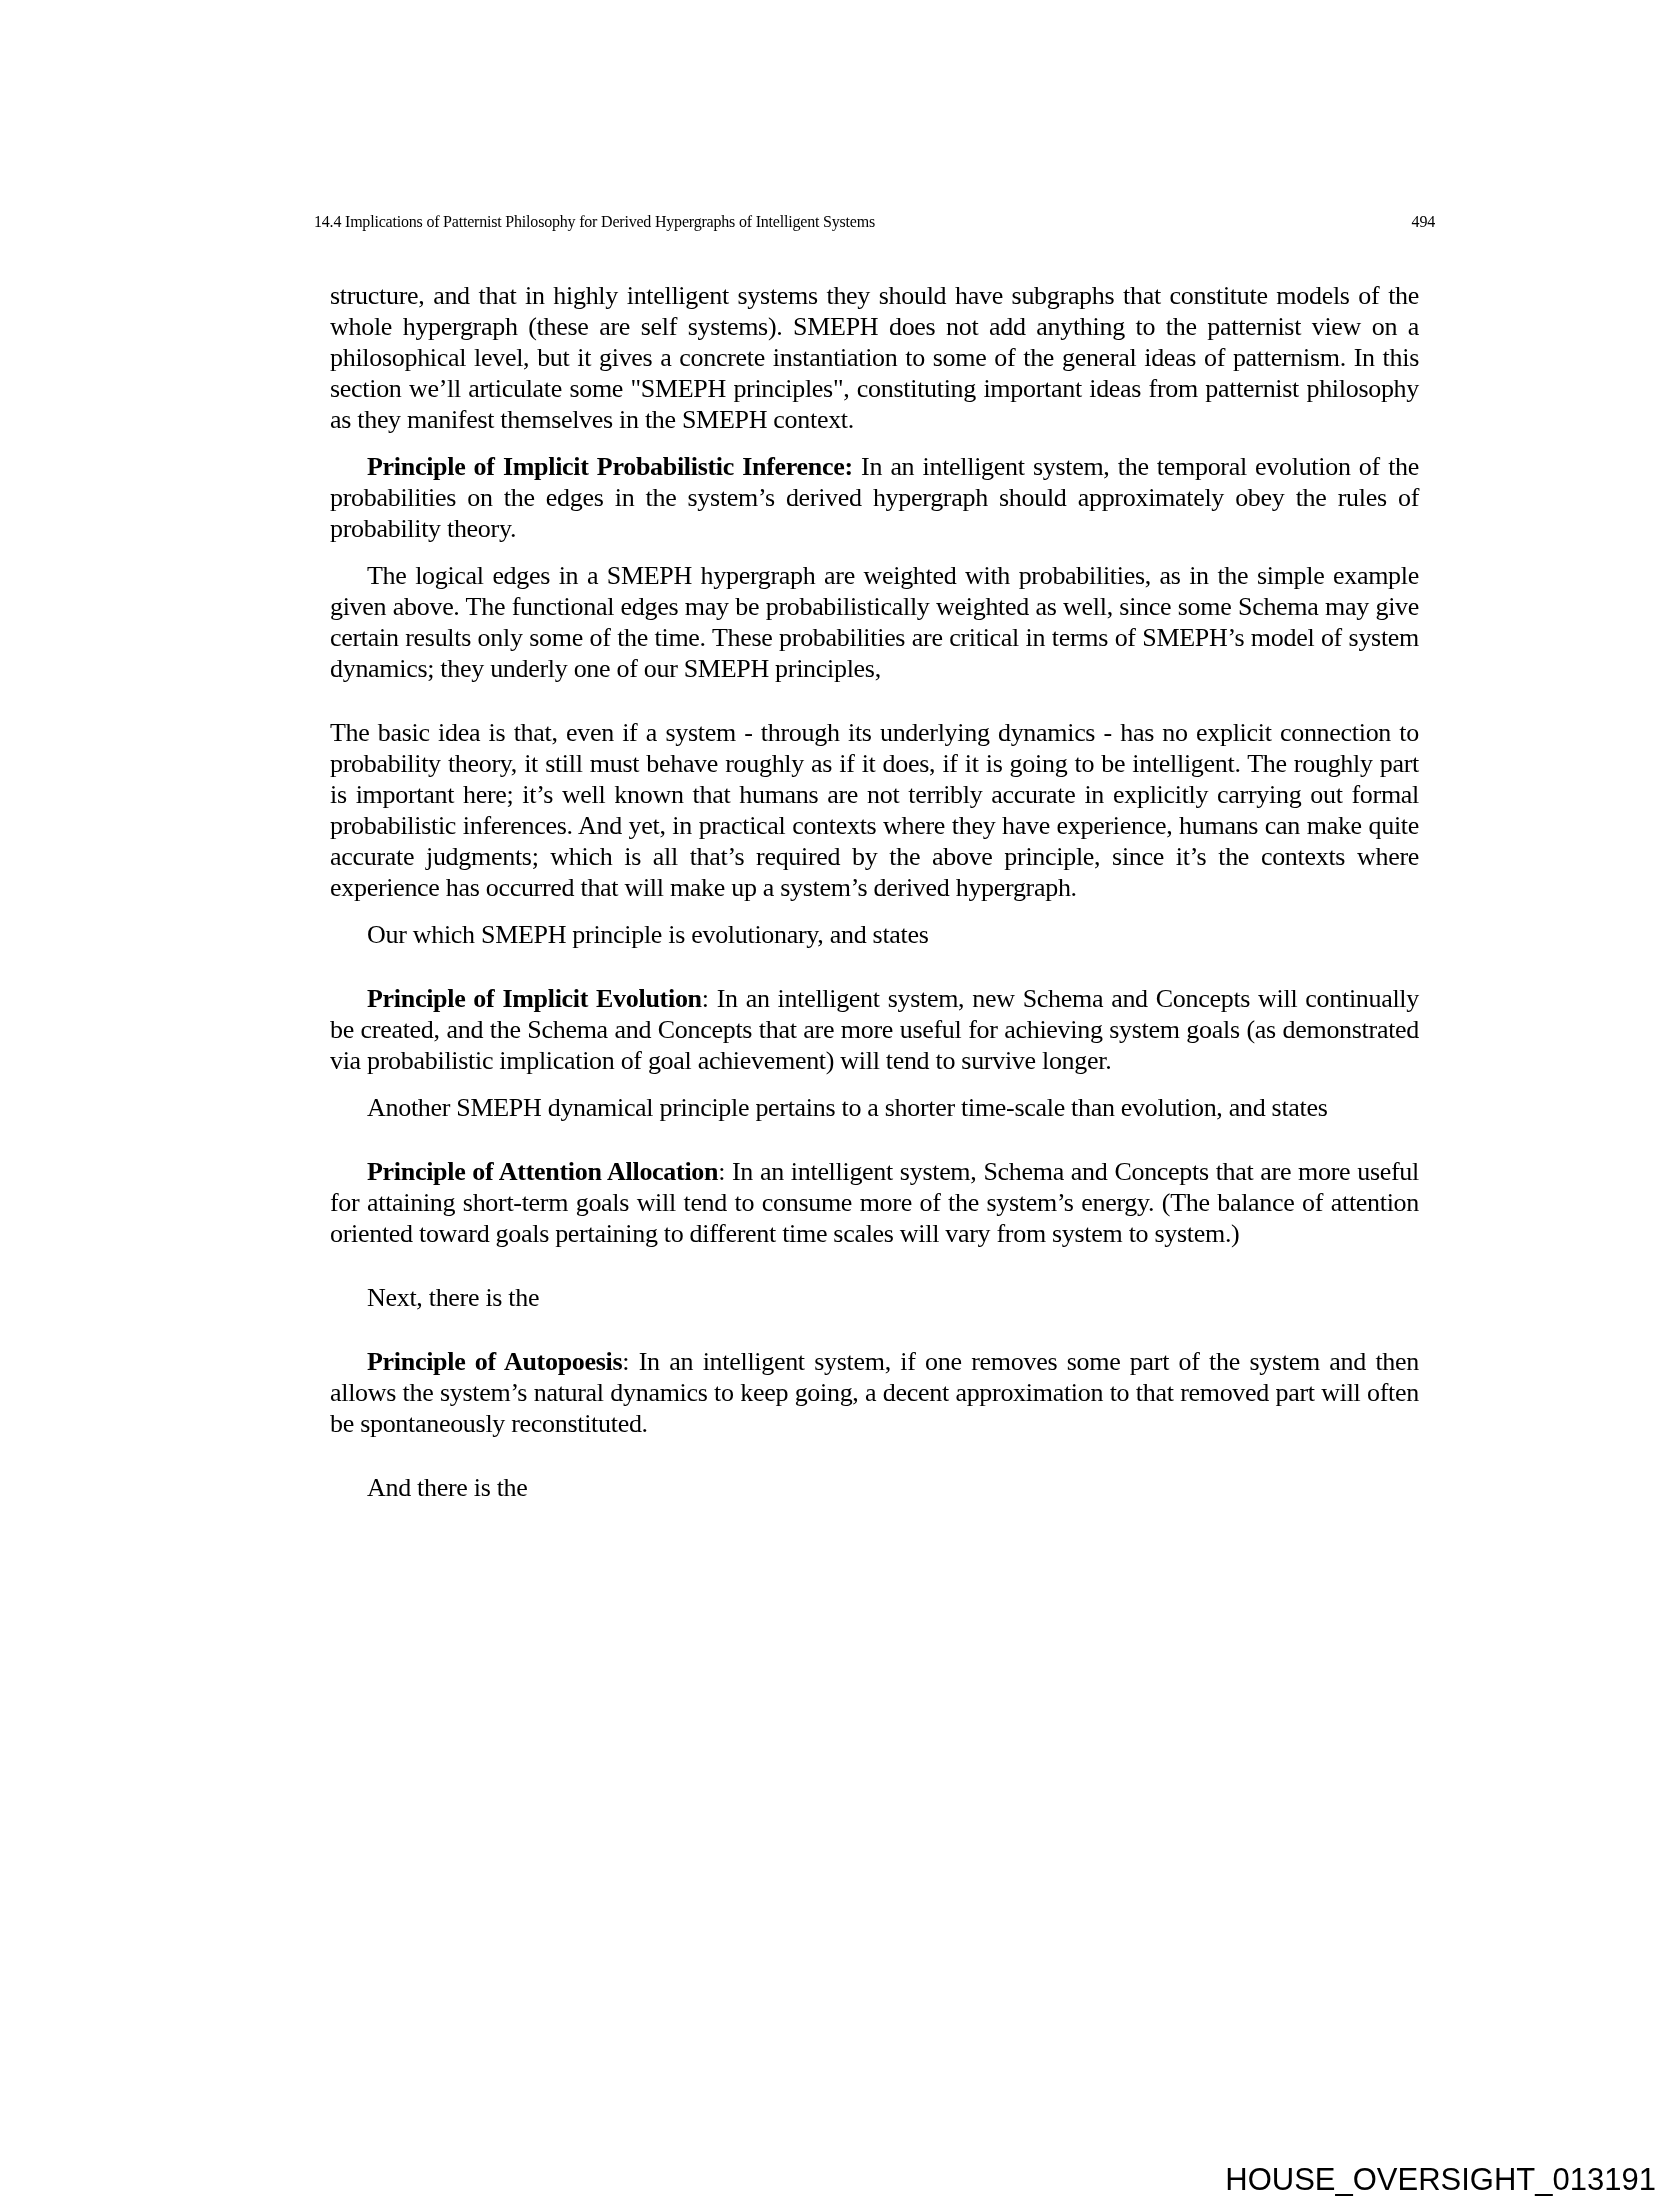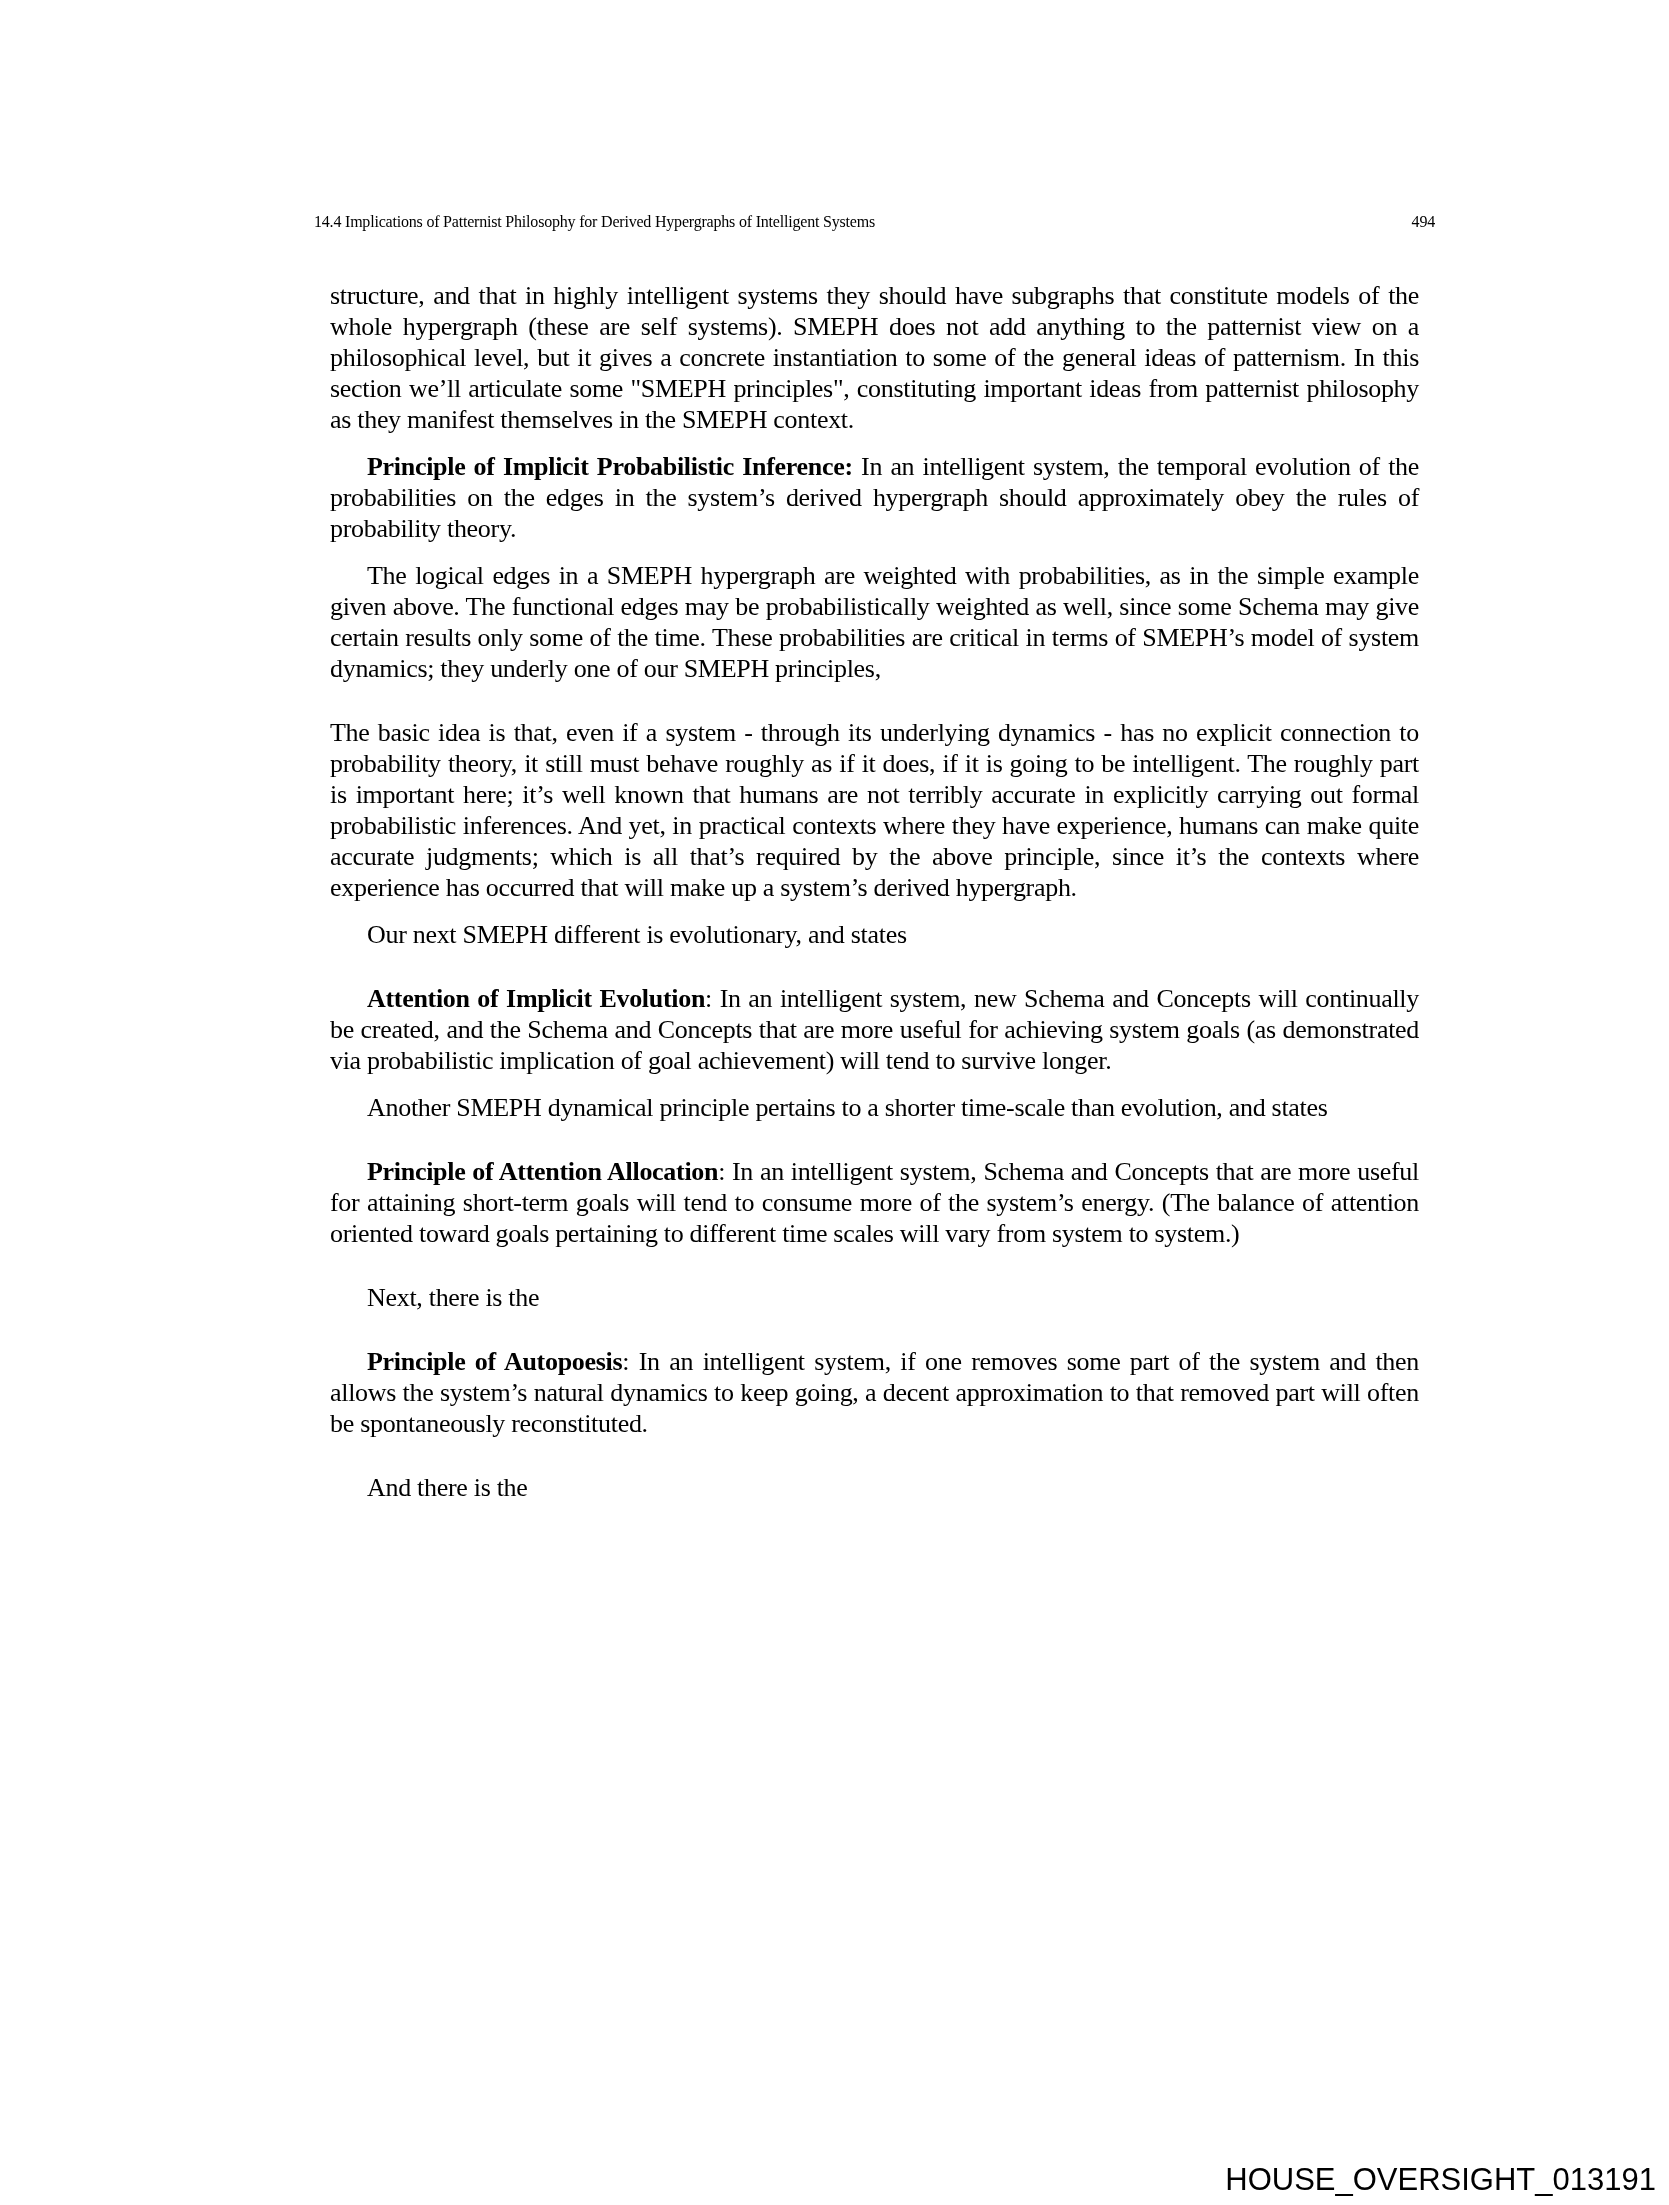"Our next SMEPH different is" p.para { text: next SMEPH different -> which SMEPH principle }
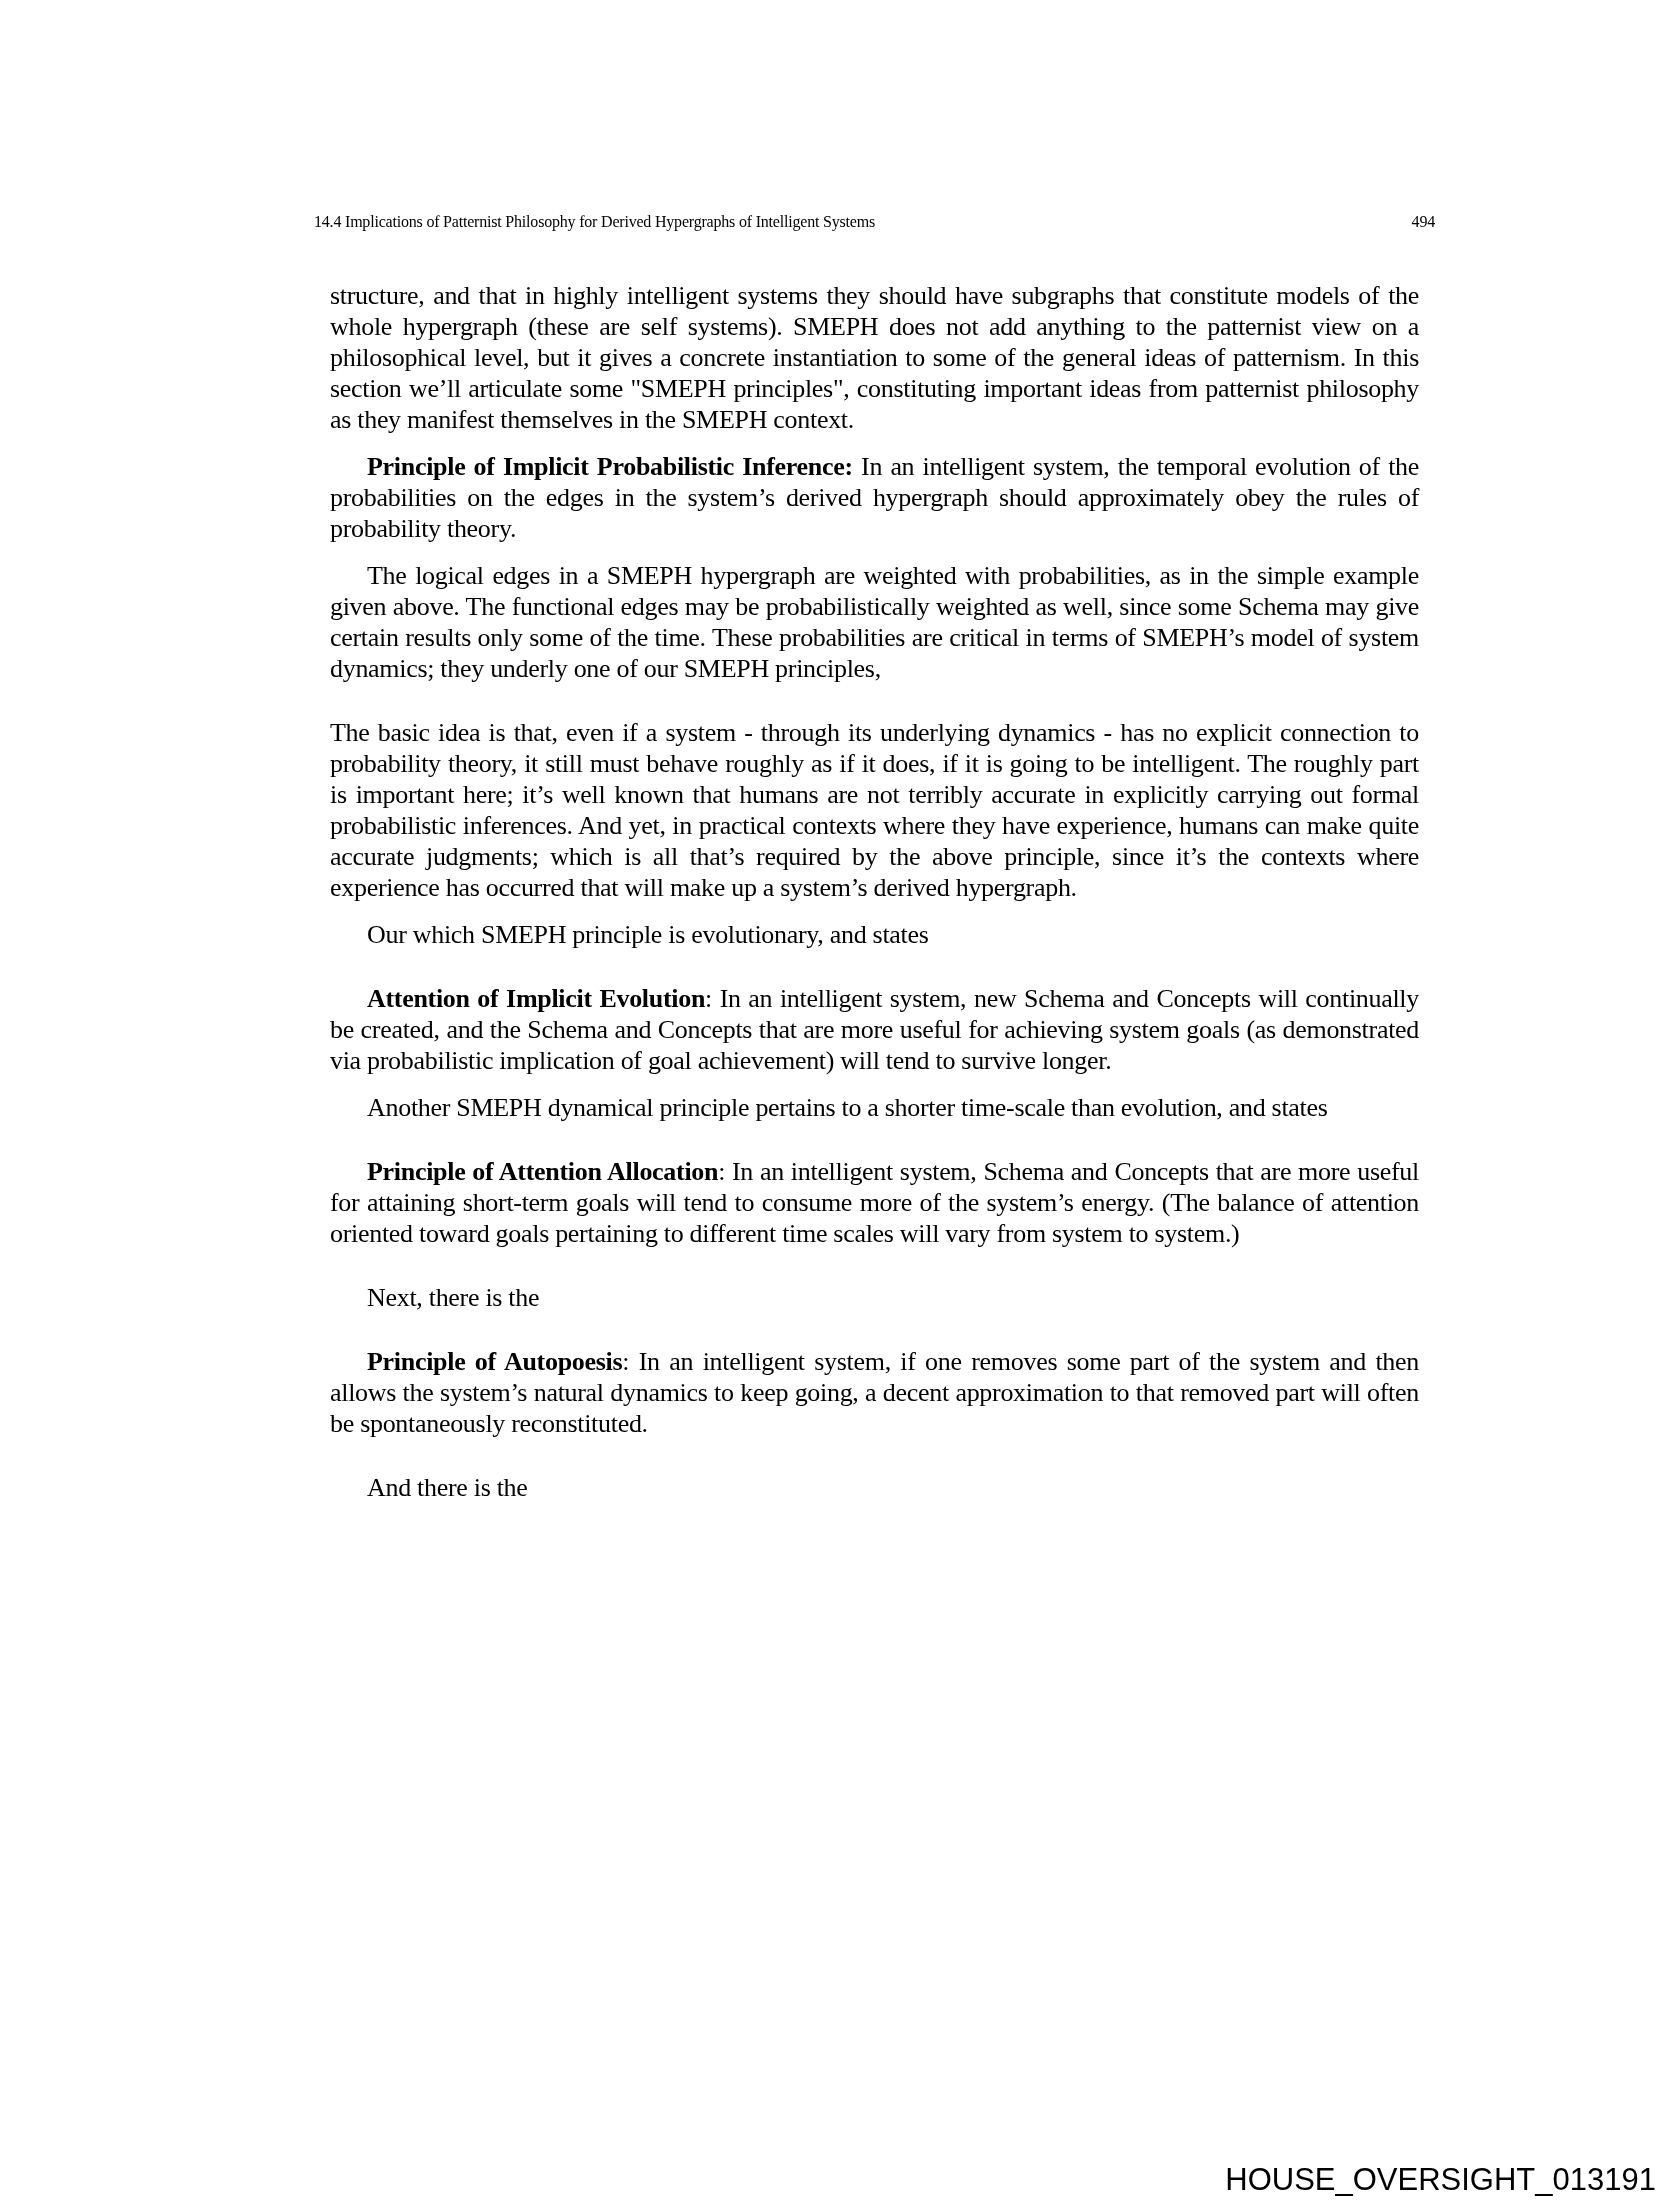"Attention of Implicit Evolution" strong { text: Attention -> Principle }
